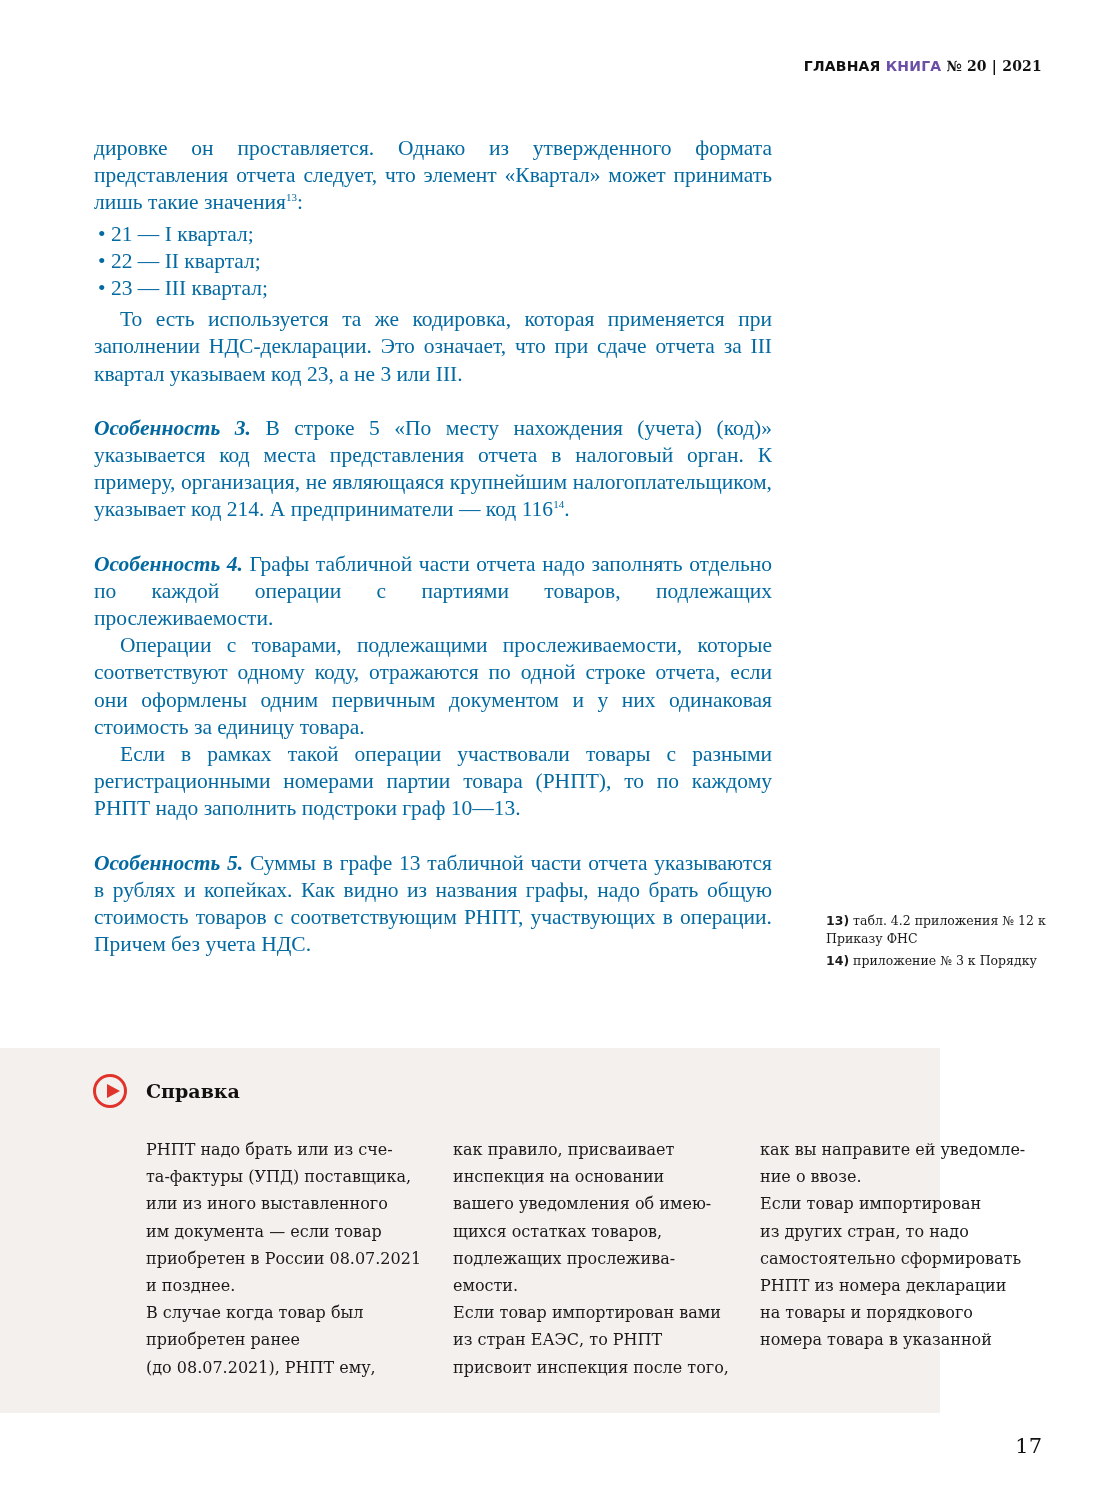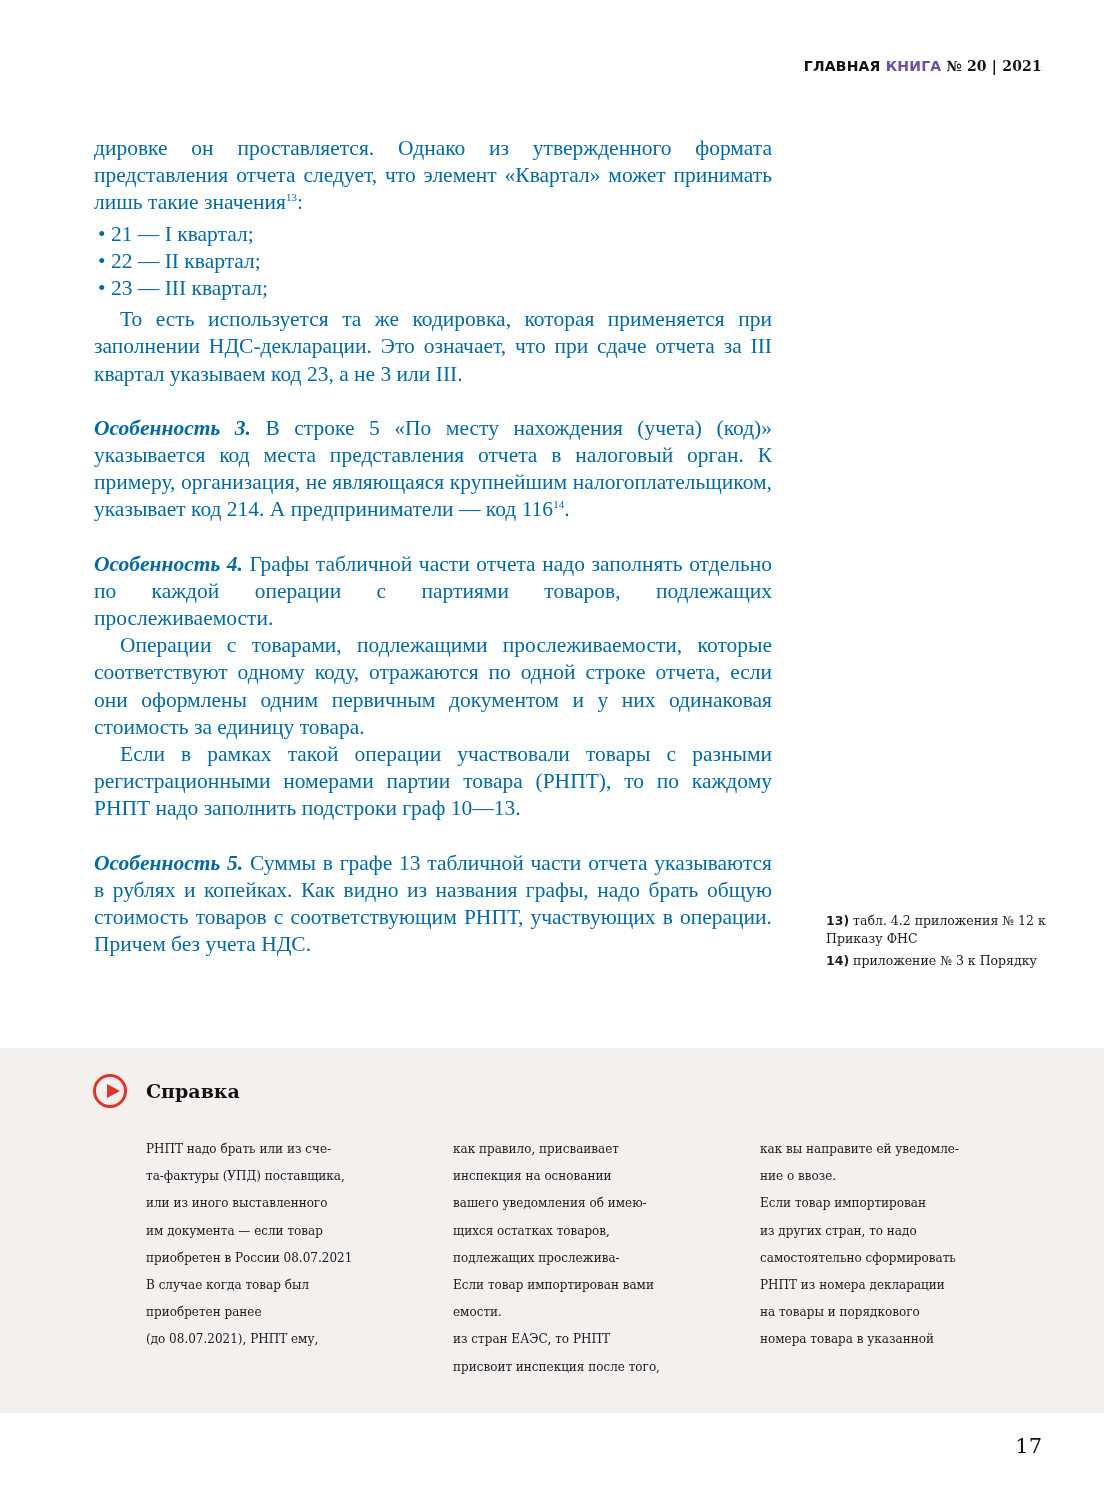"Справка" .info-box { width: 1104px -> 940px }
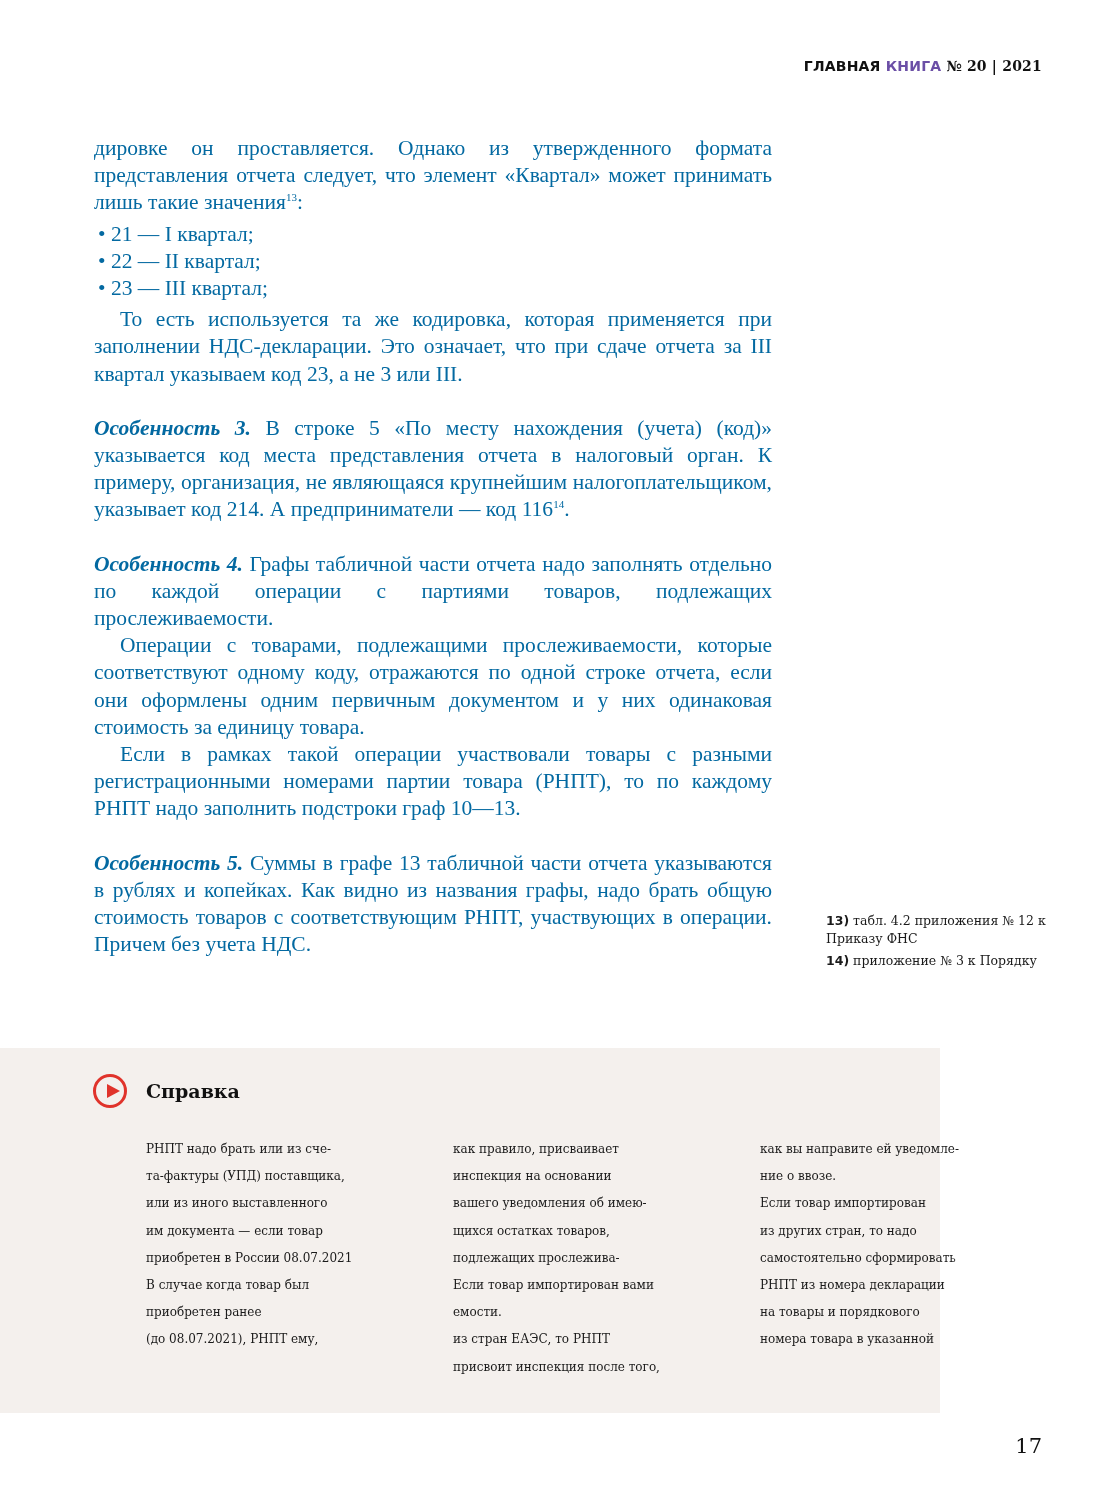"РНПТ надо брать или из" .info-col { font-size: 12px -> 16px }
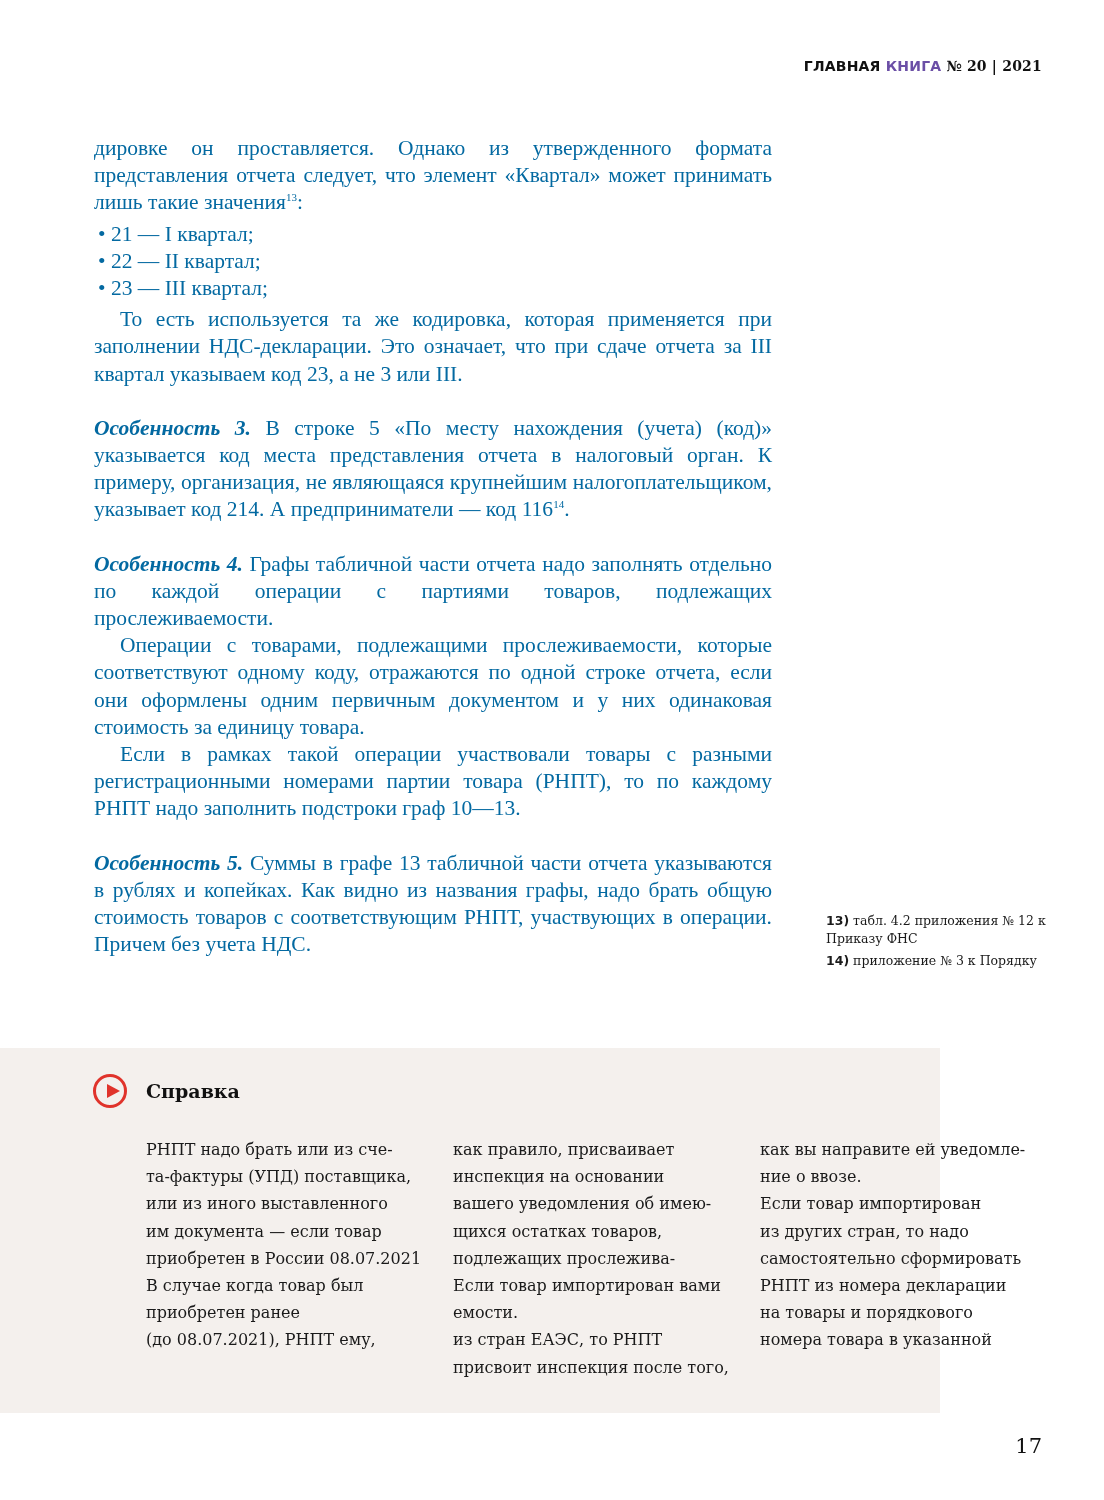"и позднее." div { html: none -> <div>и позднее.</div> }
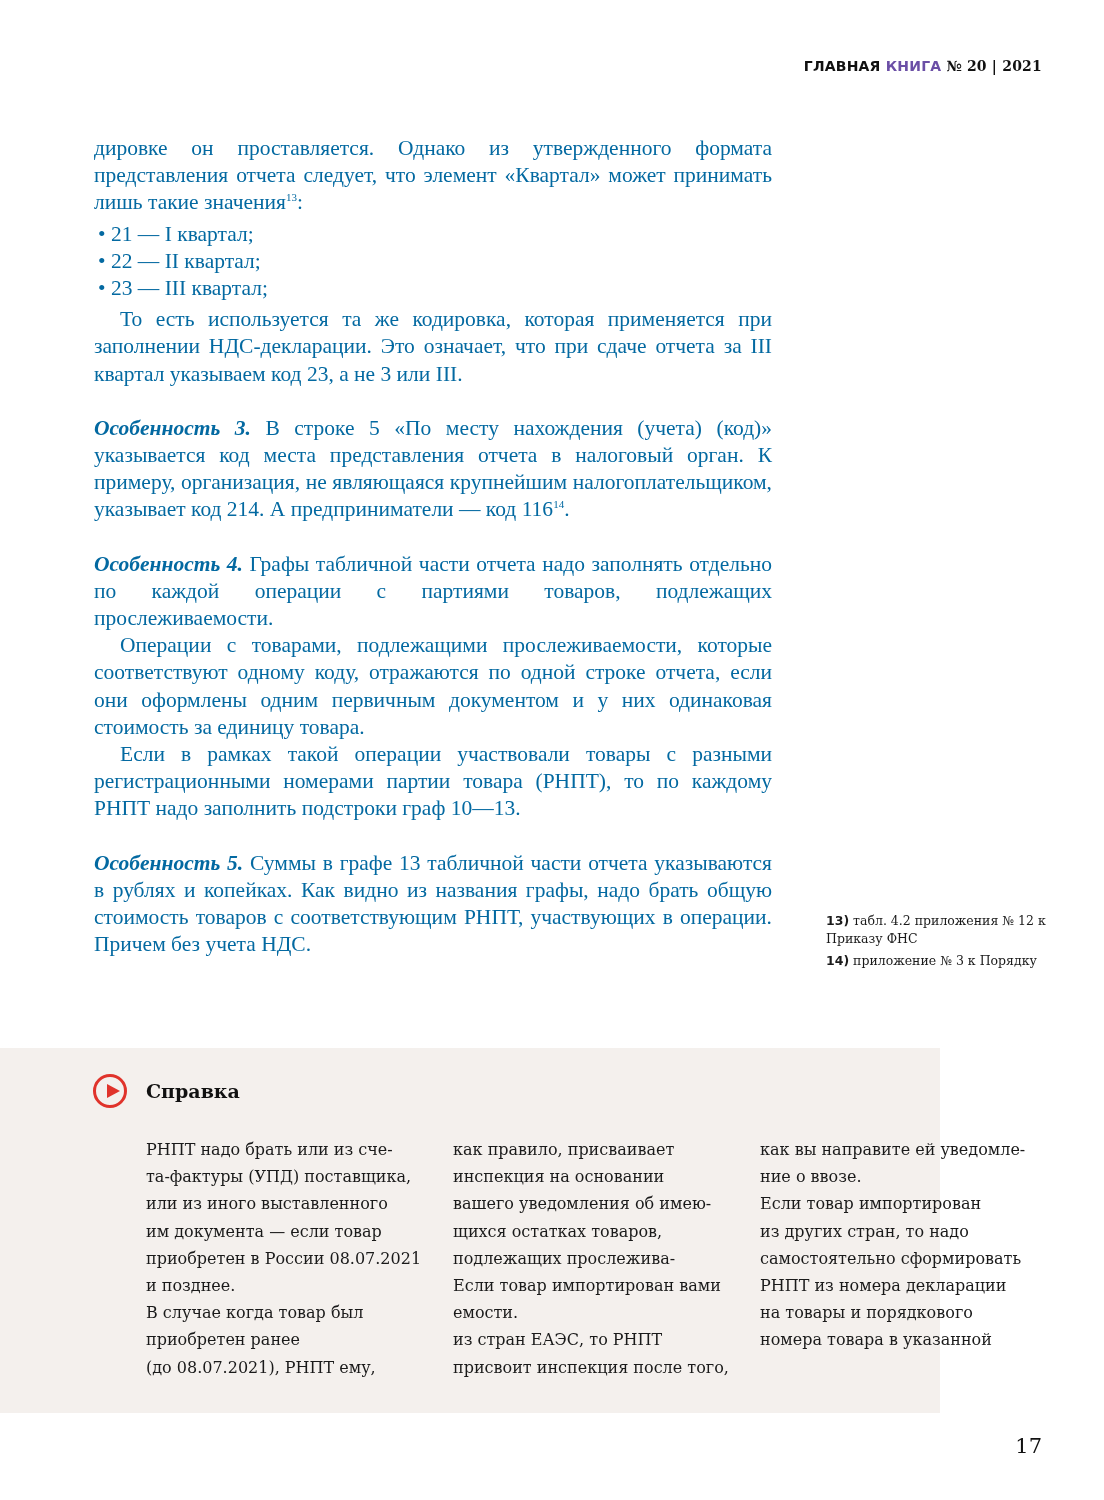"Если товар импортирован вами" div { order: before "емости." -> after "емости." }
